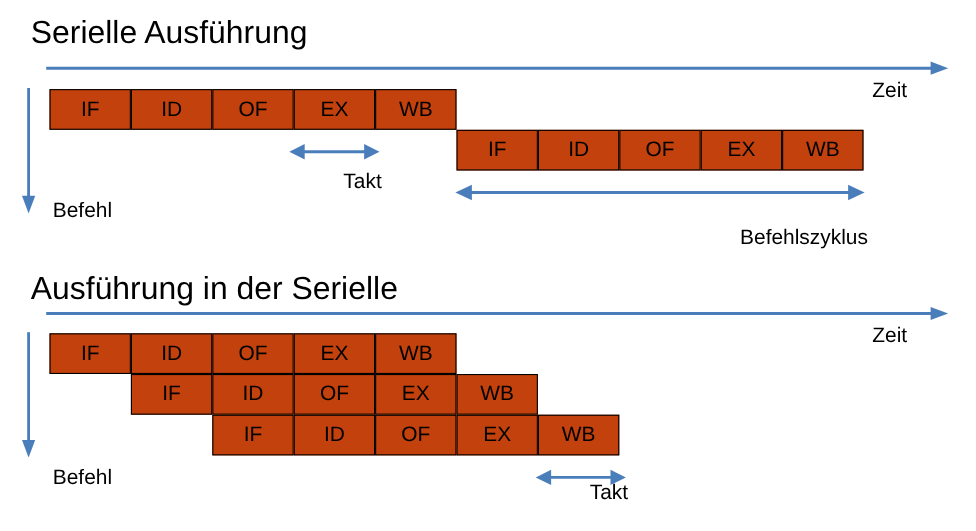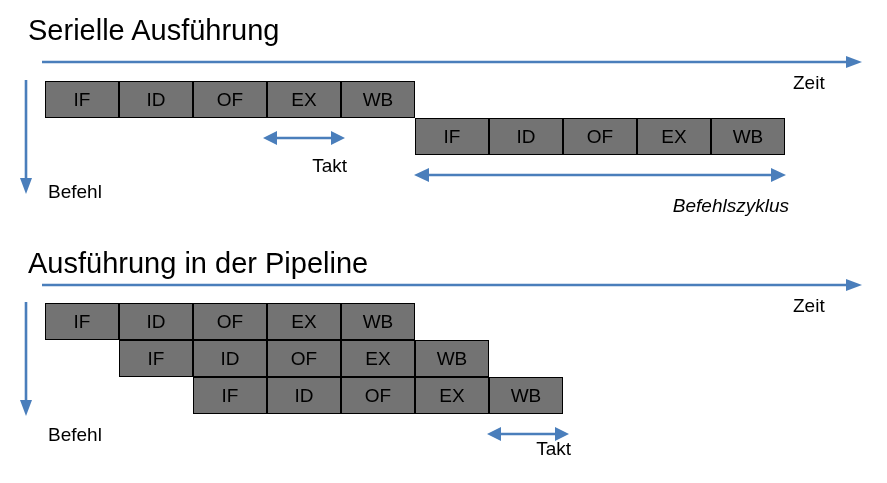"IF" .cell { background: #737373 -> #c2410c }
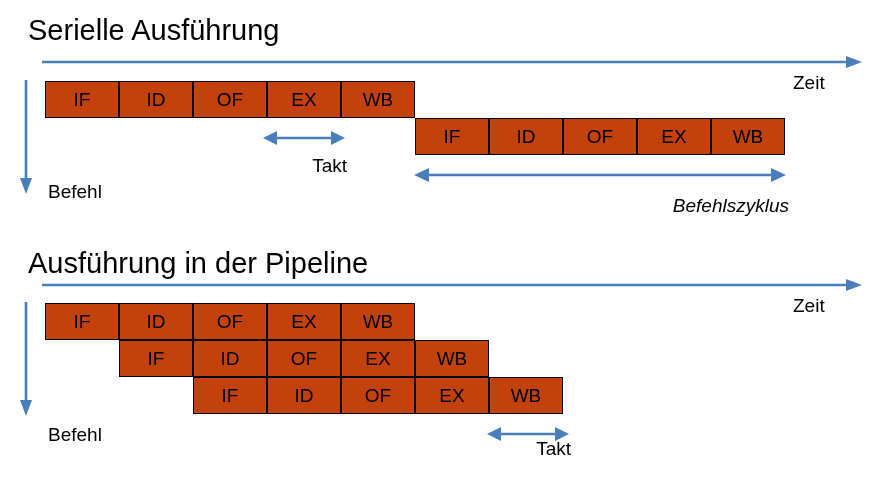"Befehlszyklus" div.abs { font-style: italic -> none; top: 195px -> 206px }
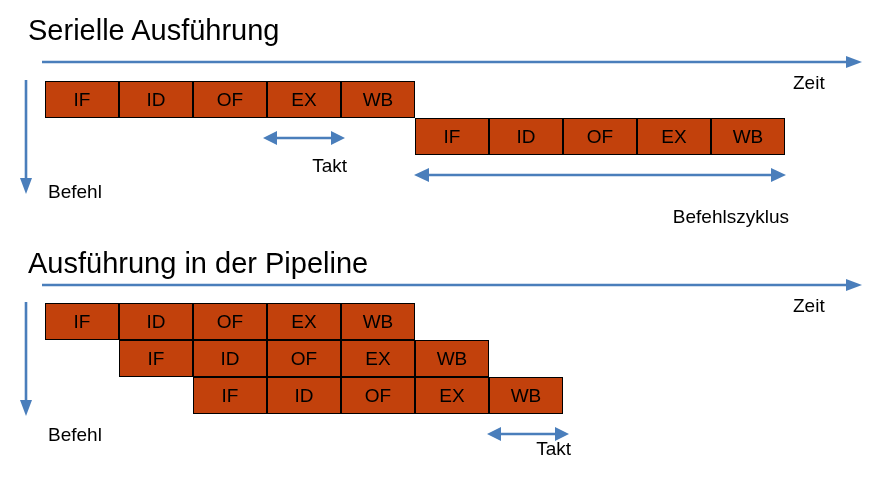"Ausführung in der Pipeline" div.abs { text: Pipeline -> Serielle }
